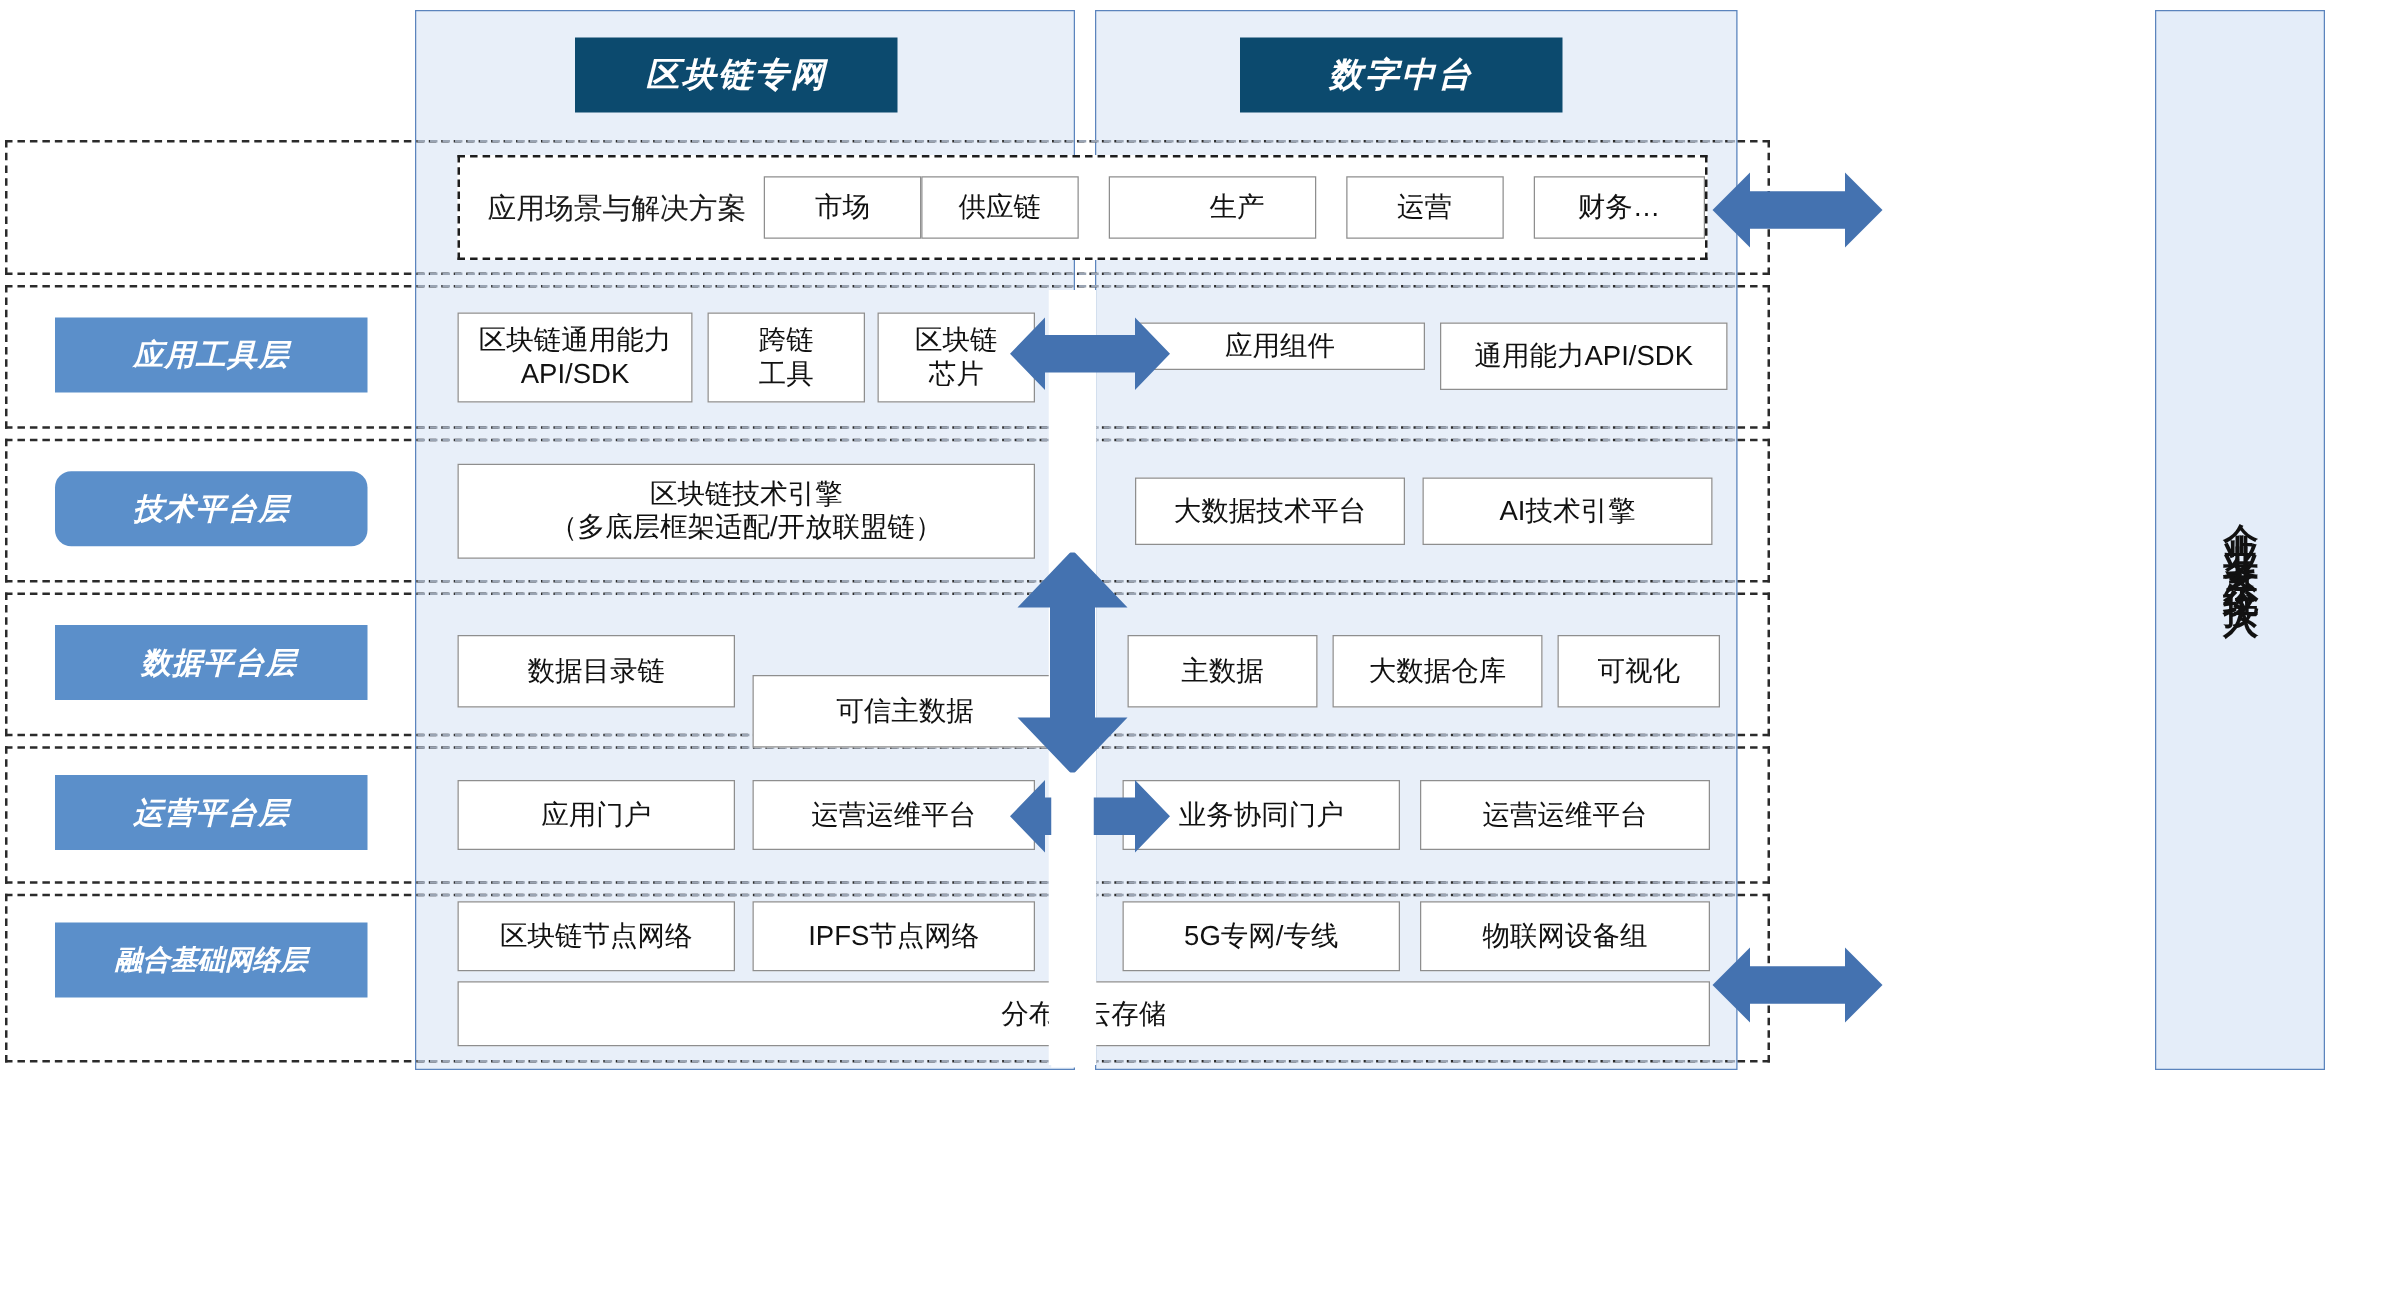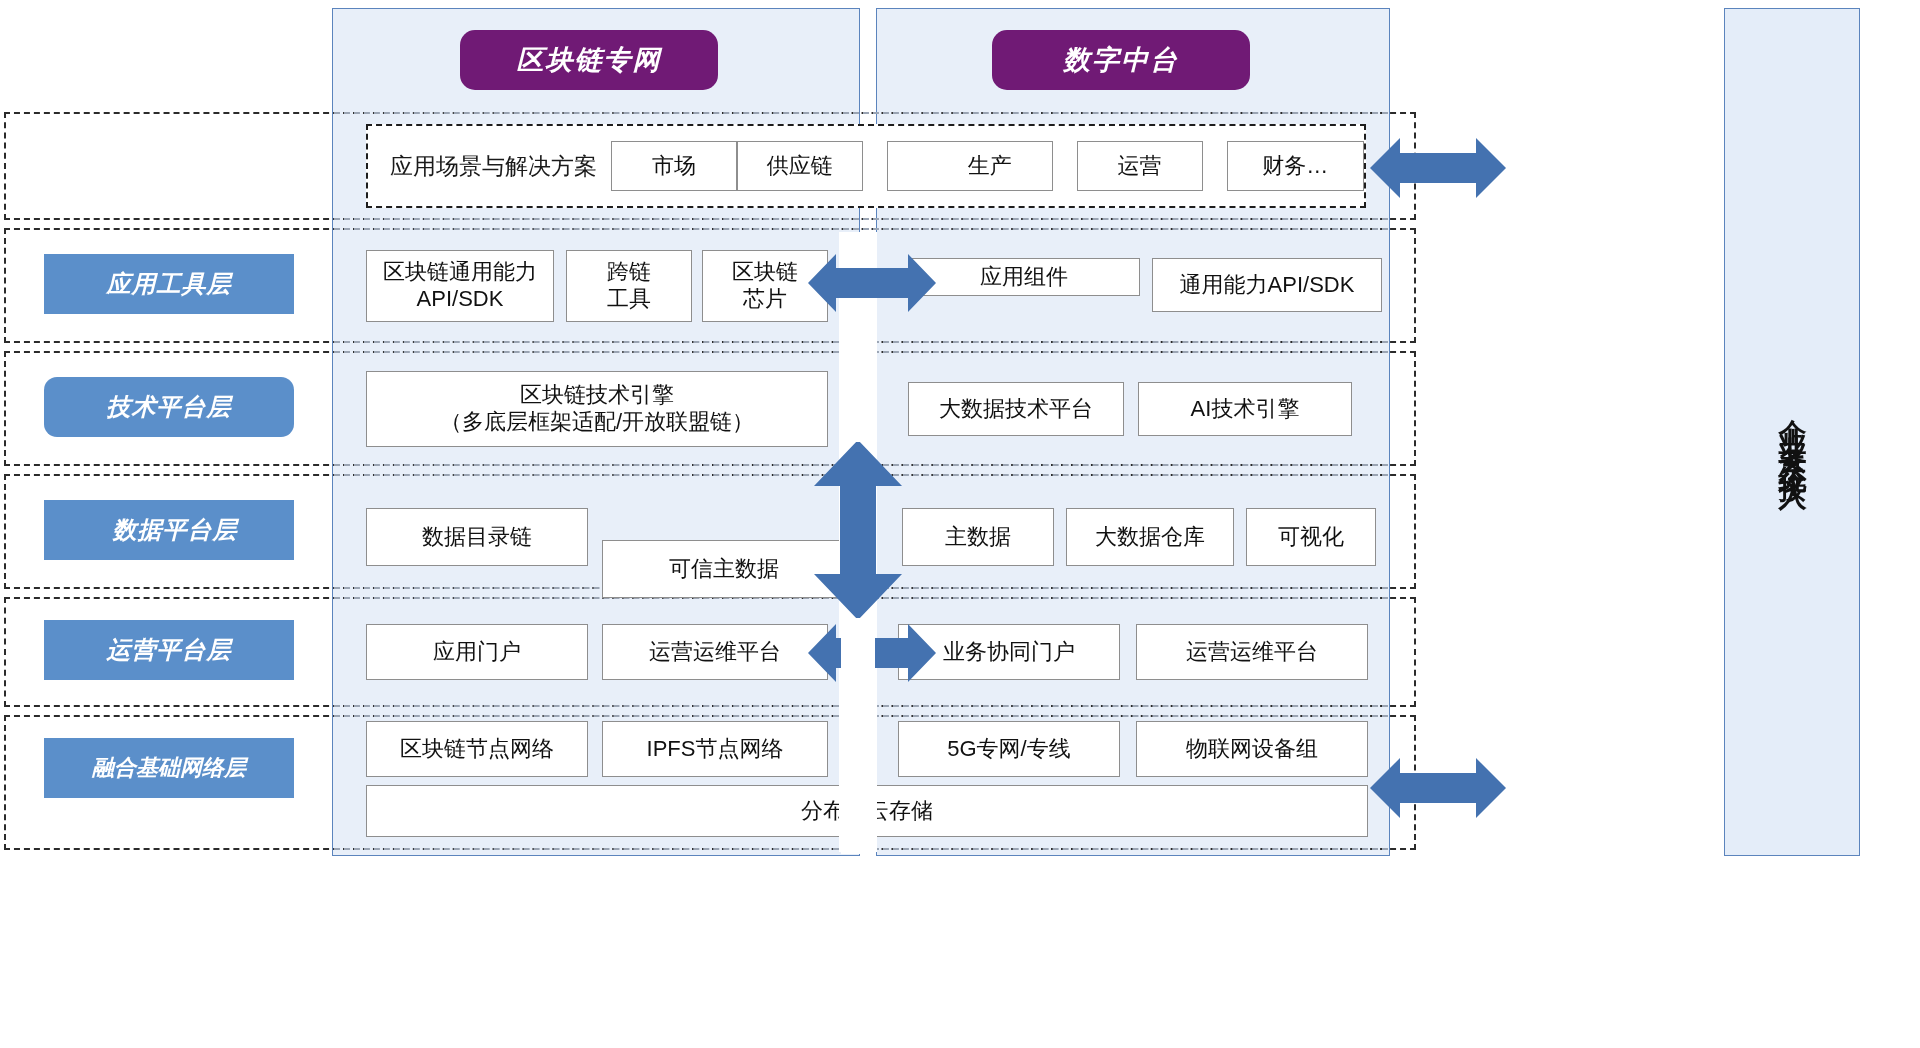"区块链专网" .coltitle { background: #701a75 -> #0c4a6e; border-radius: 15px -> none }
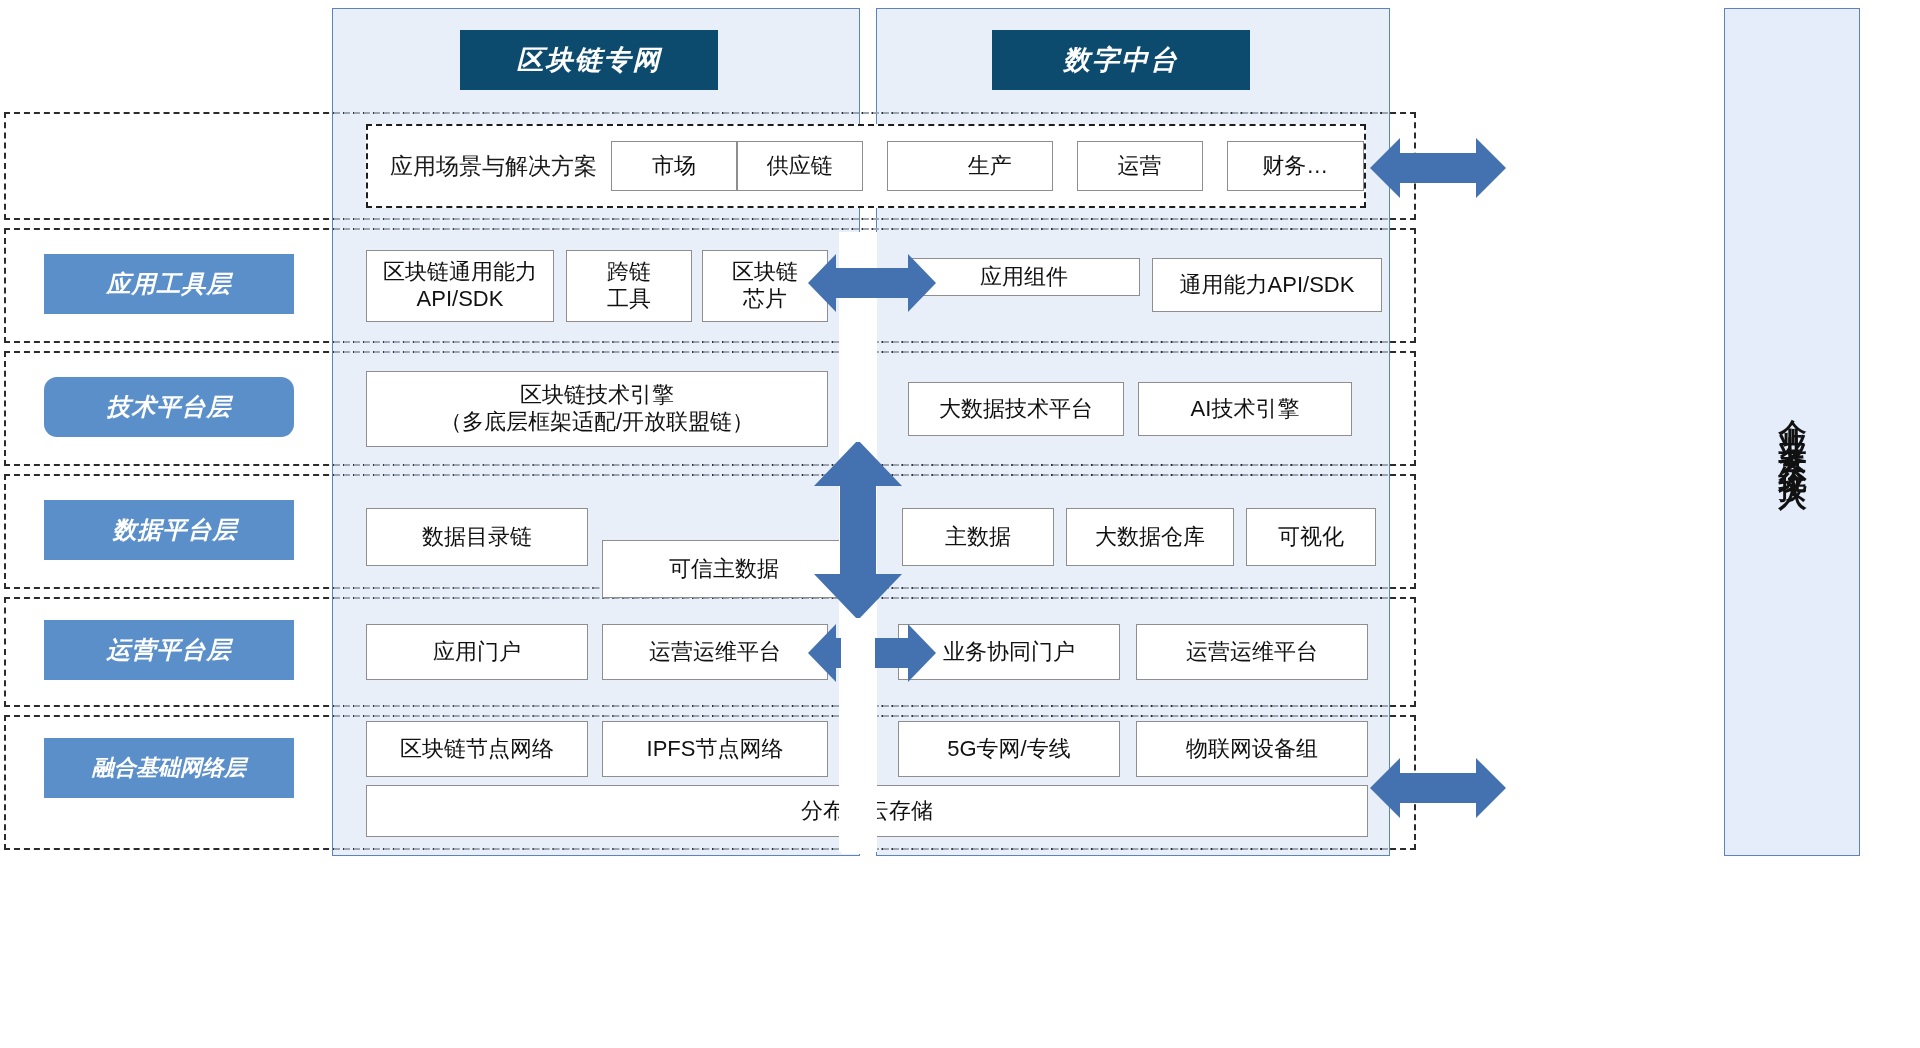"AI技术引擎" div.abs { width: 214px -> 232px }
